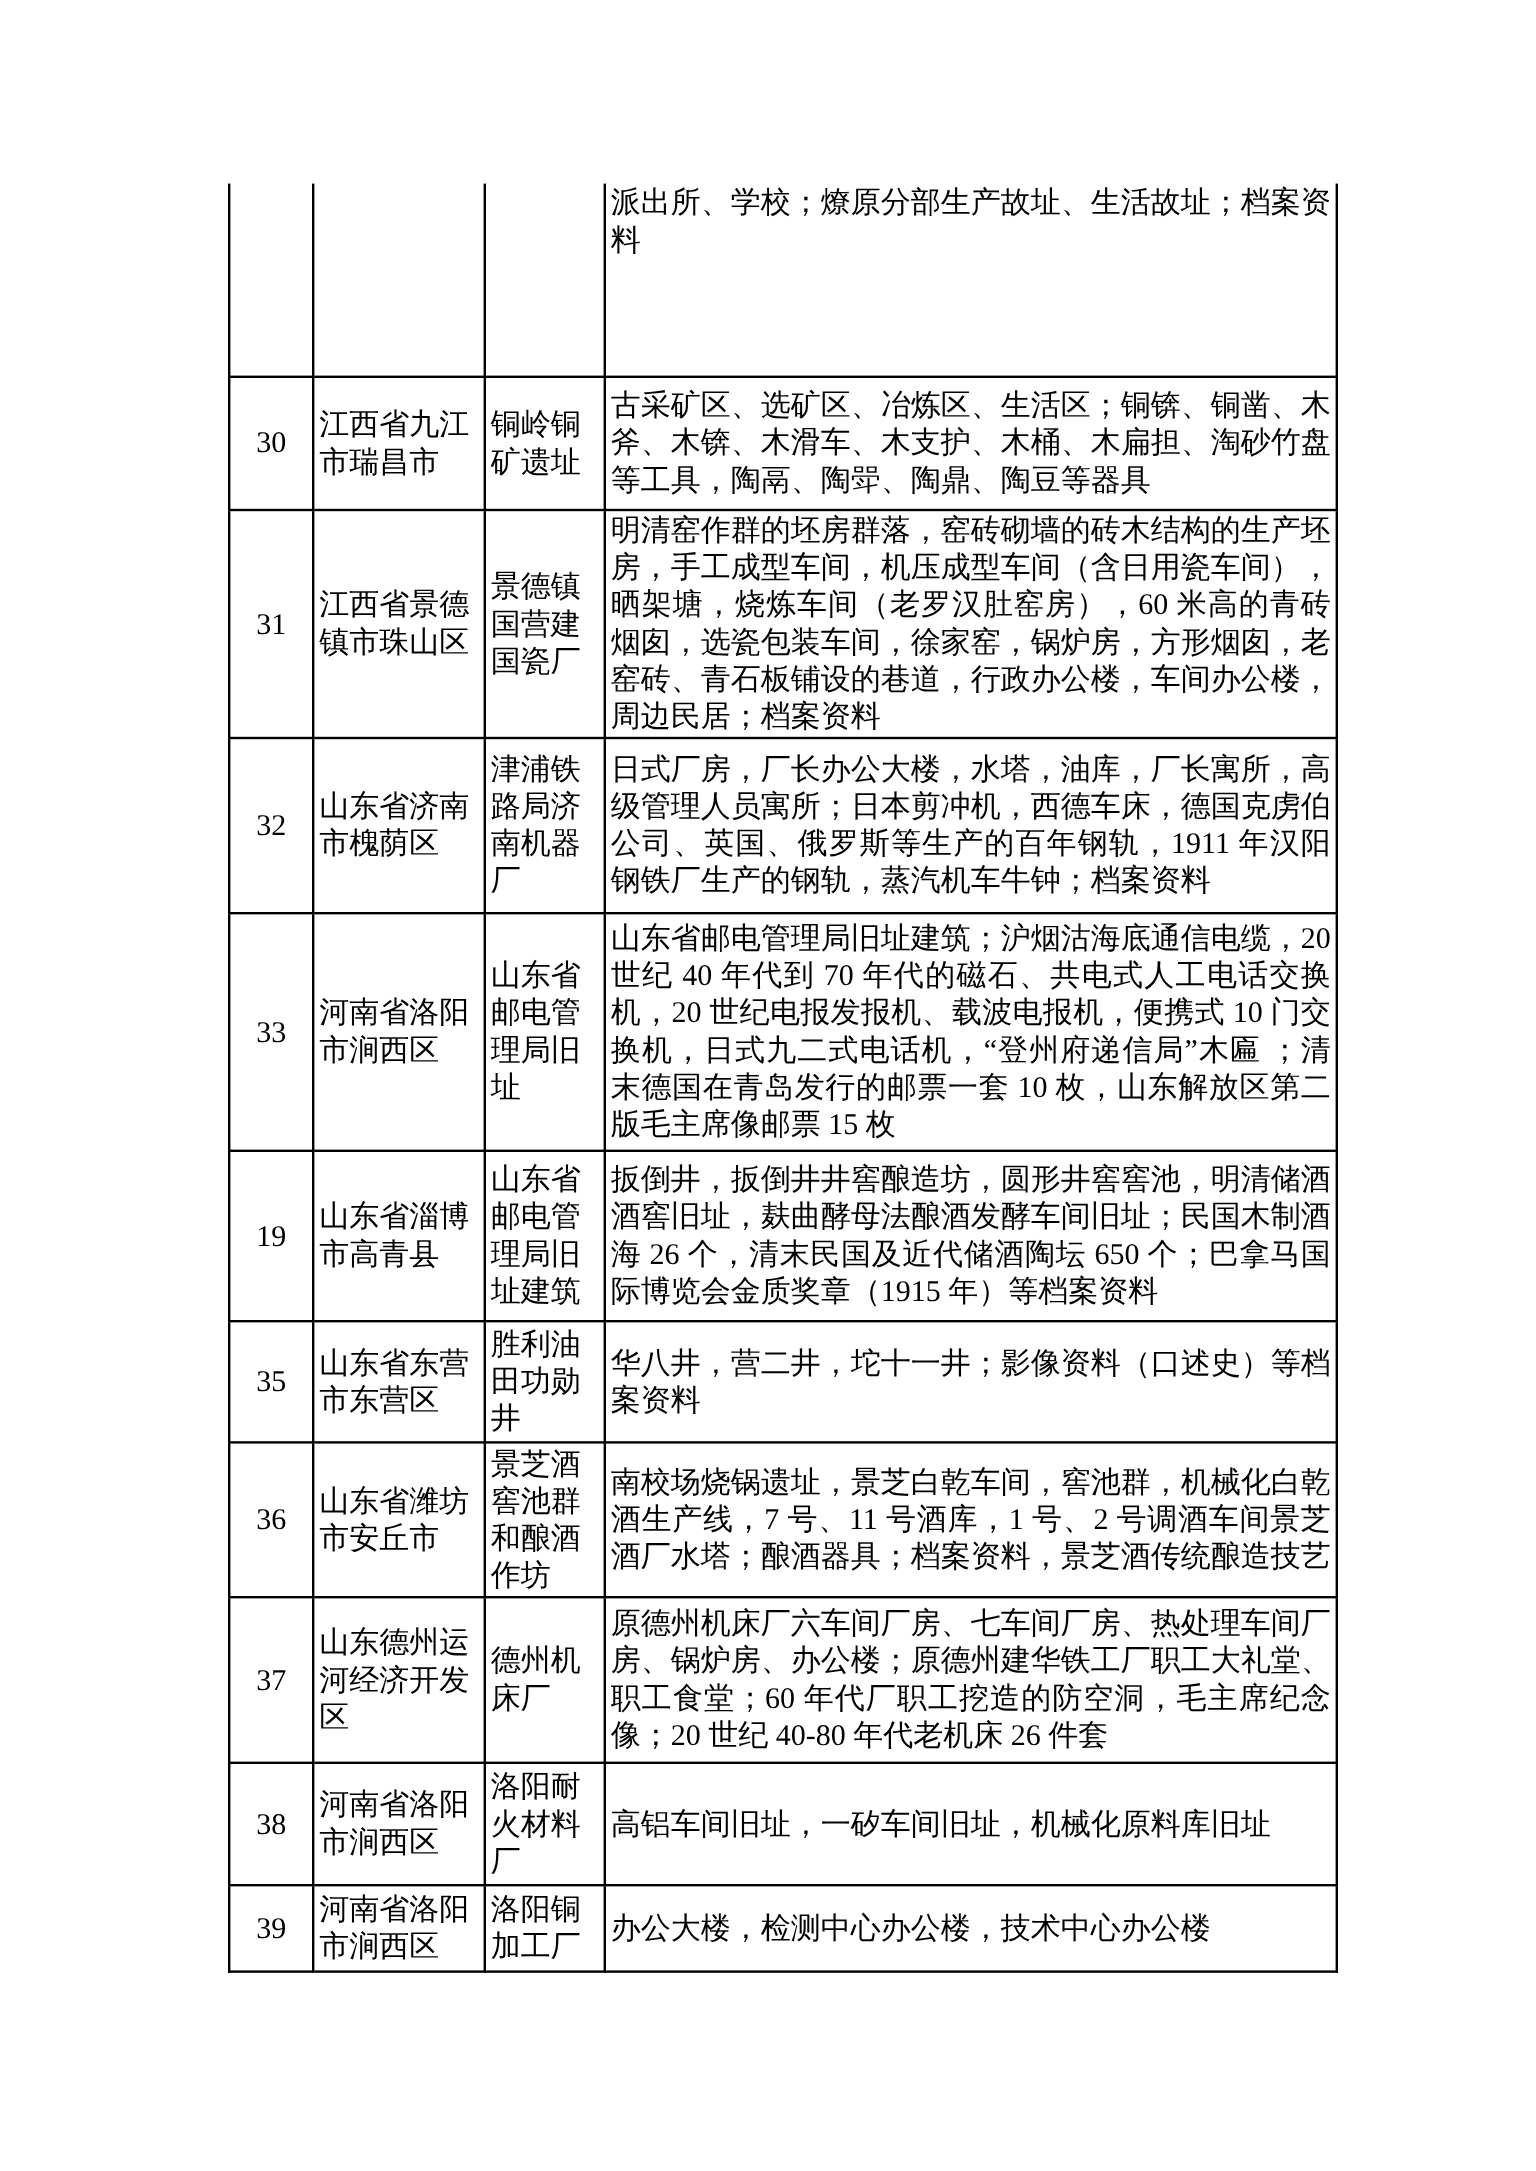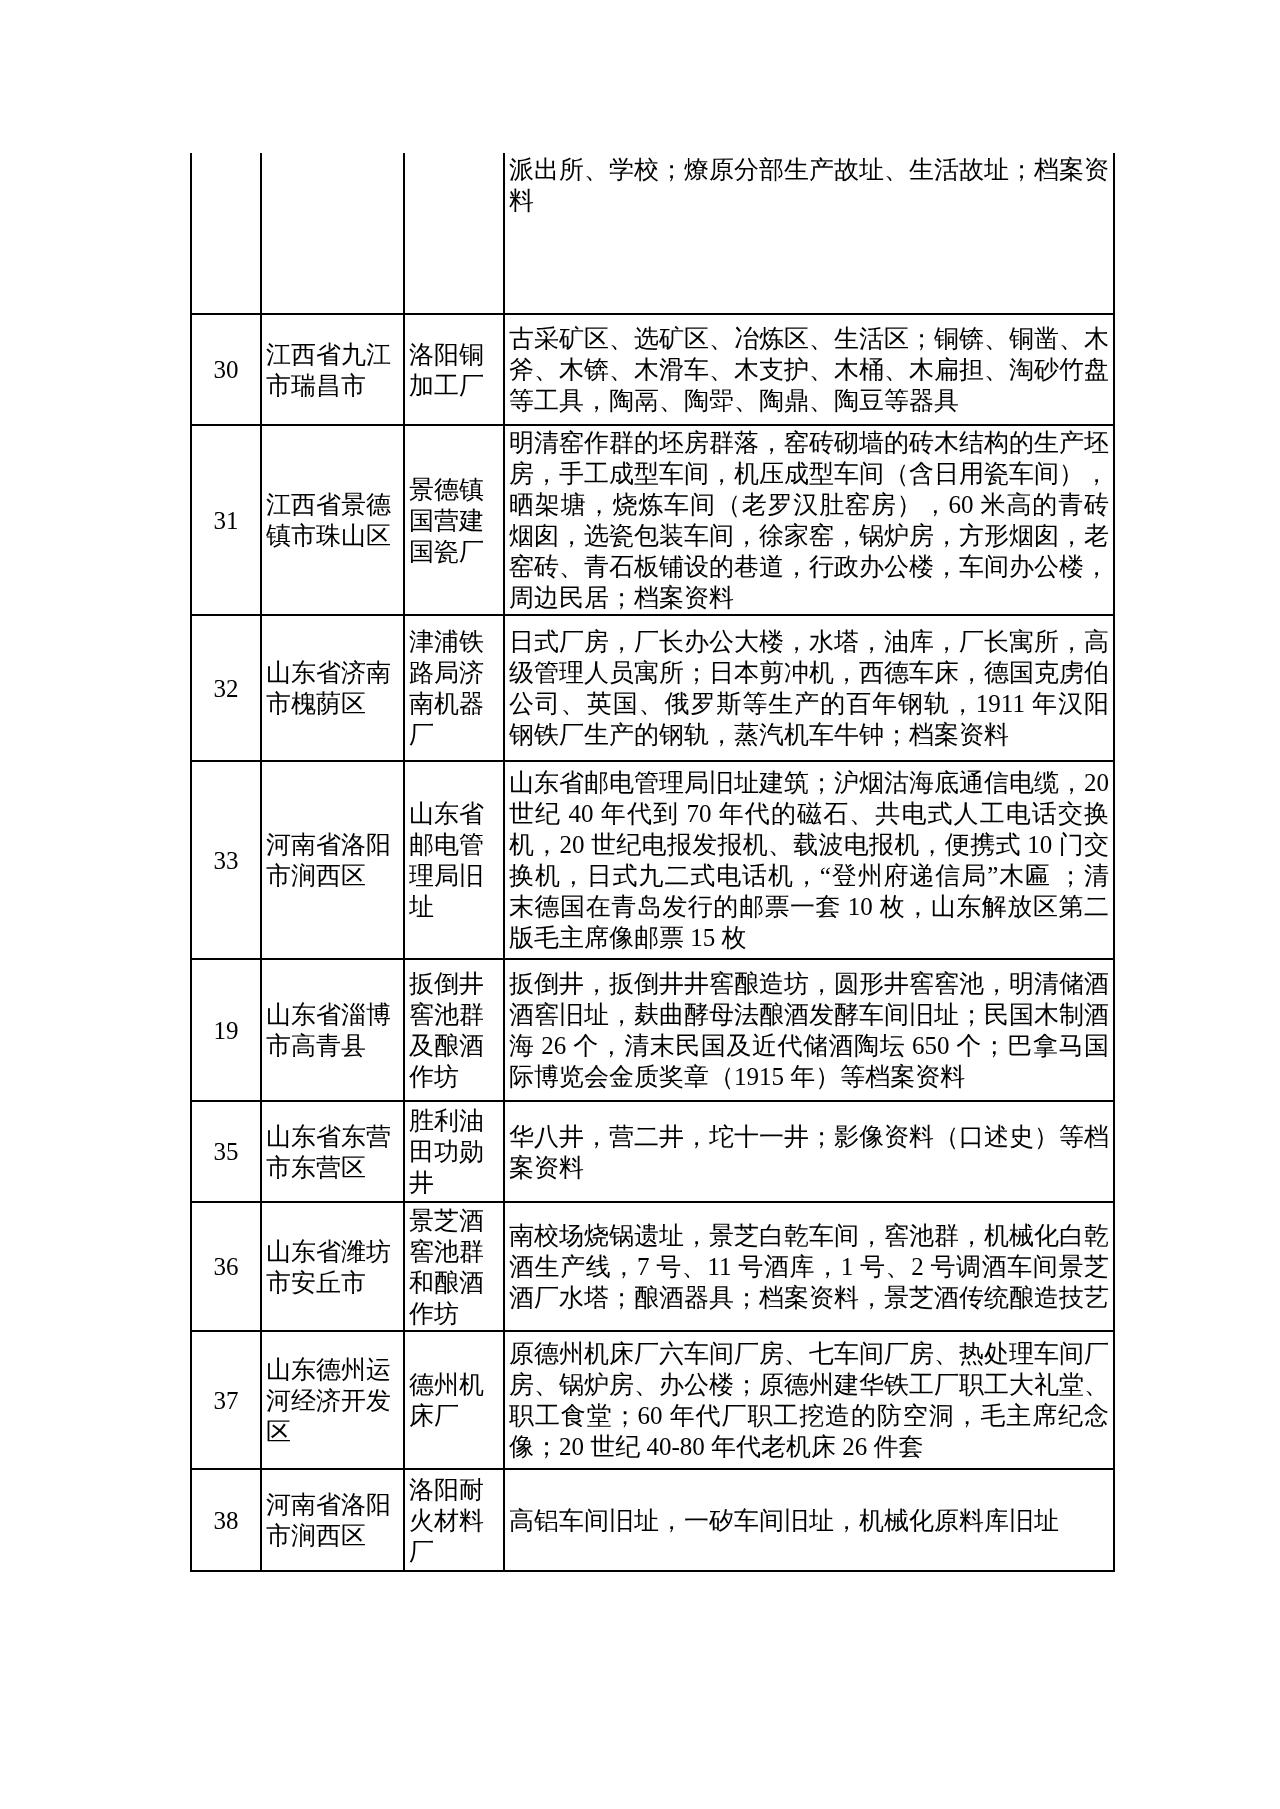"洛阳铜加工厂" td.cell-site { text: 洛阳铜加工厂 -> 铜岭铜矿遗址 }
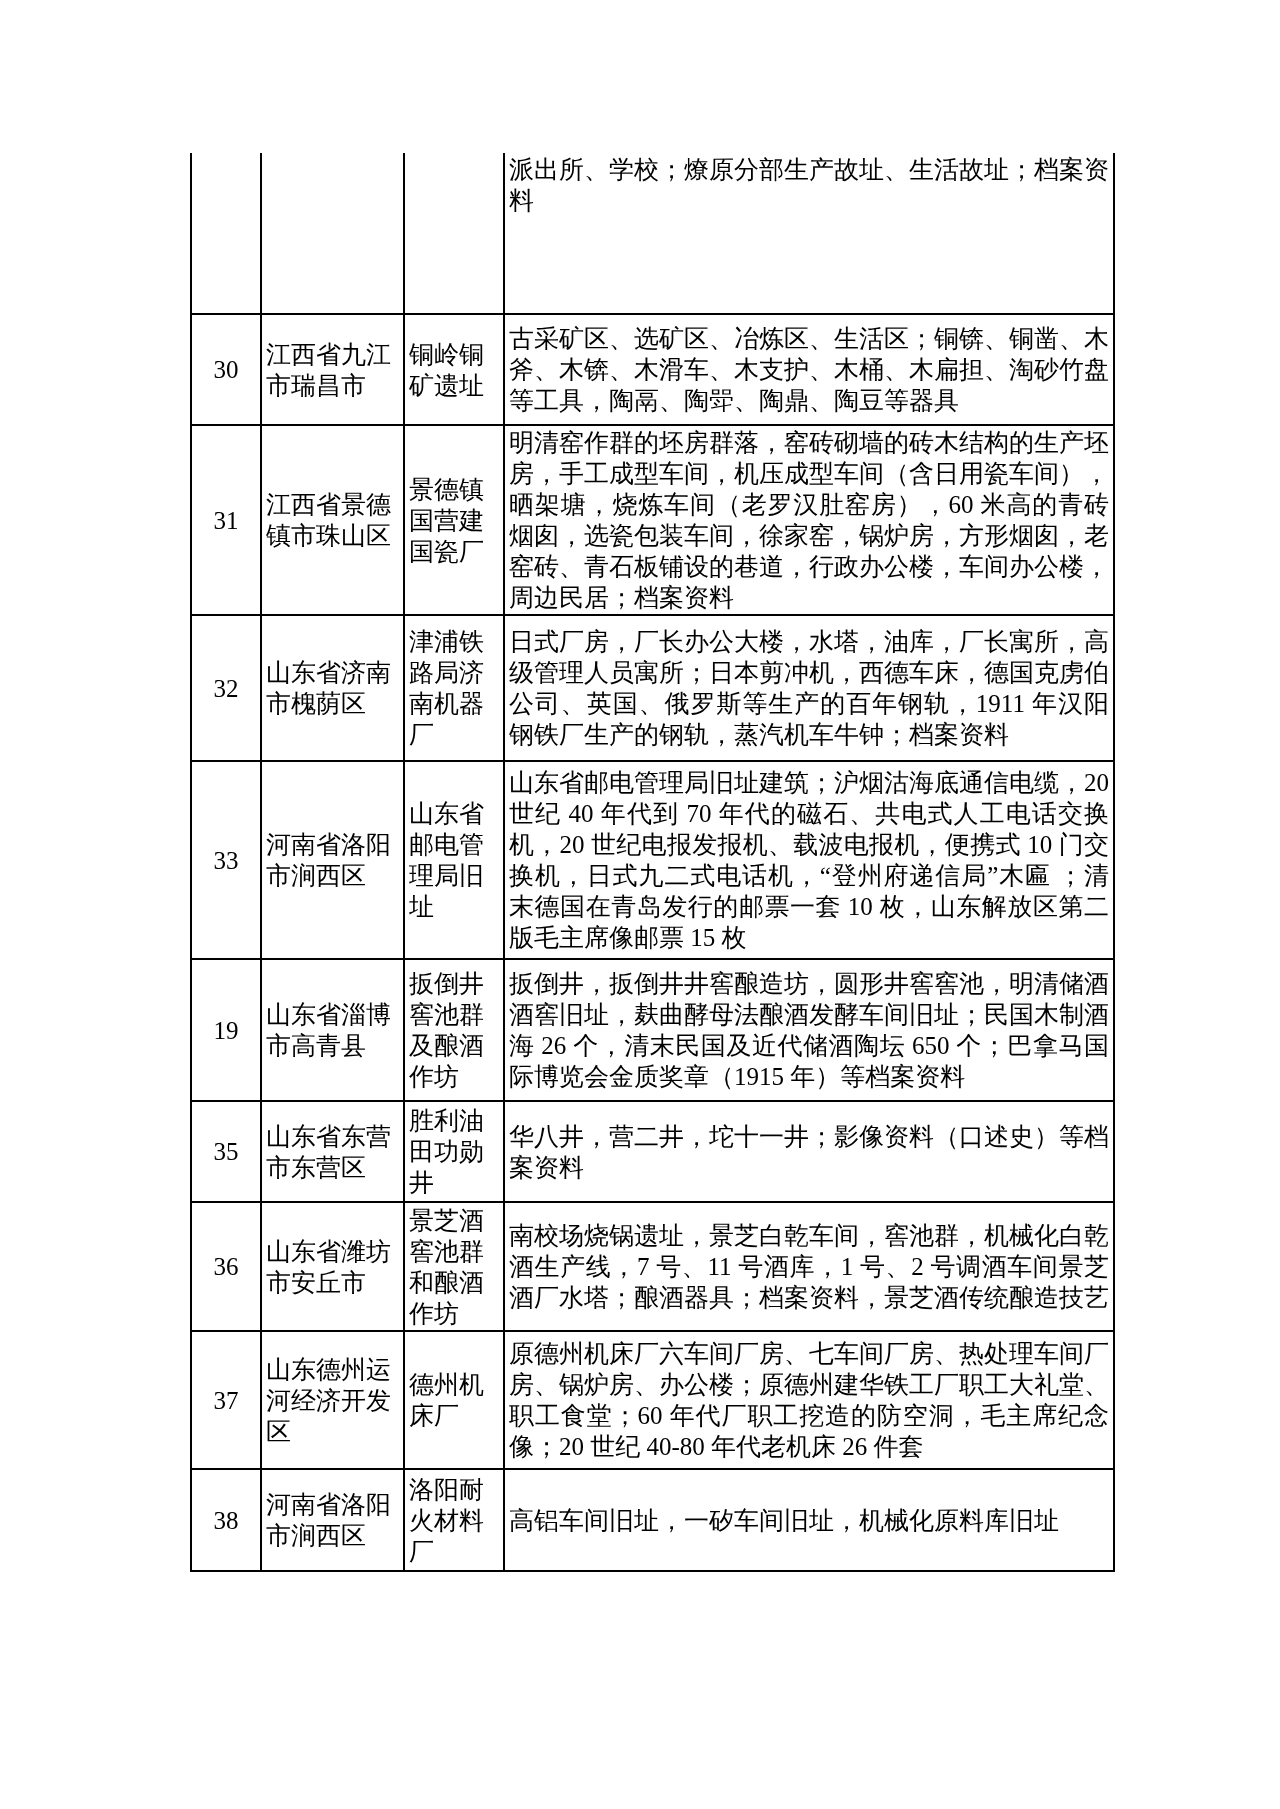"扳倒井窖池群及酿酒作坊" td.cell-site { text: 扳倒井窖池群及酿酒作坊 -> 山东省邮电管理局旧址建筑 }
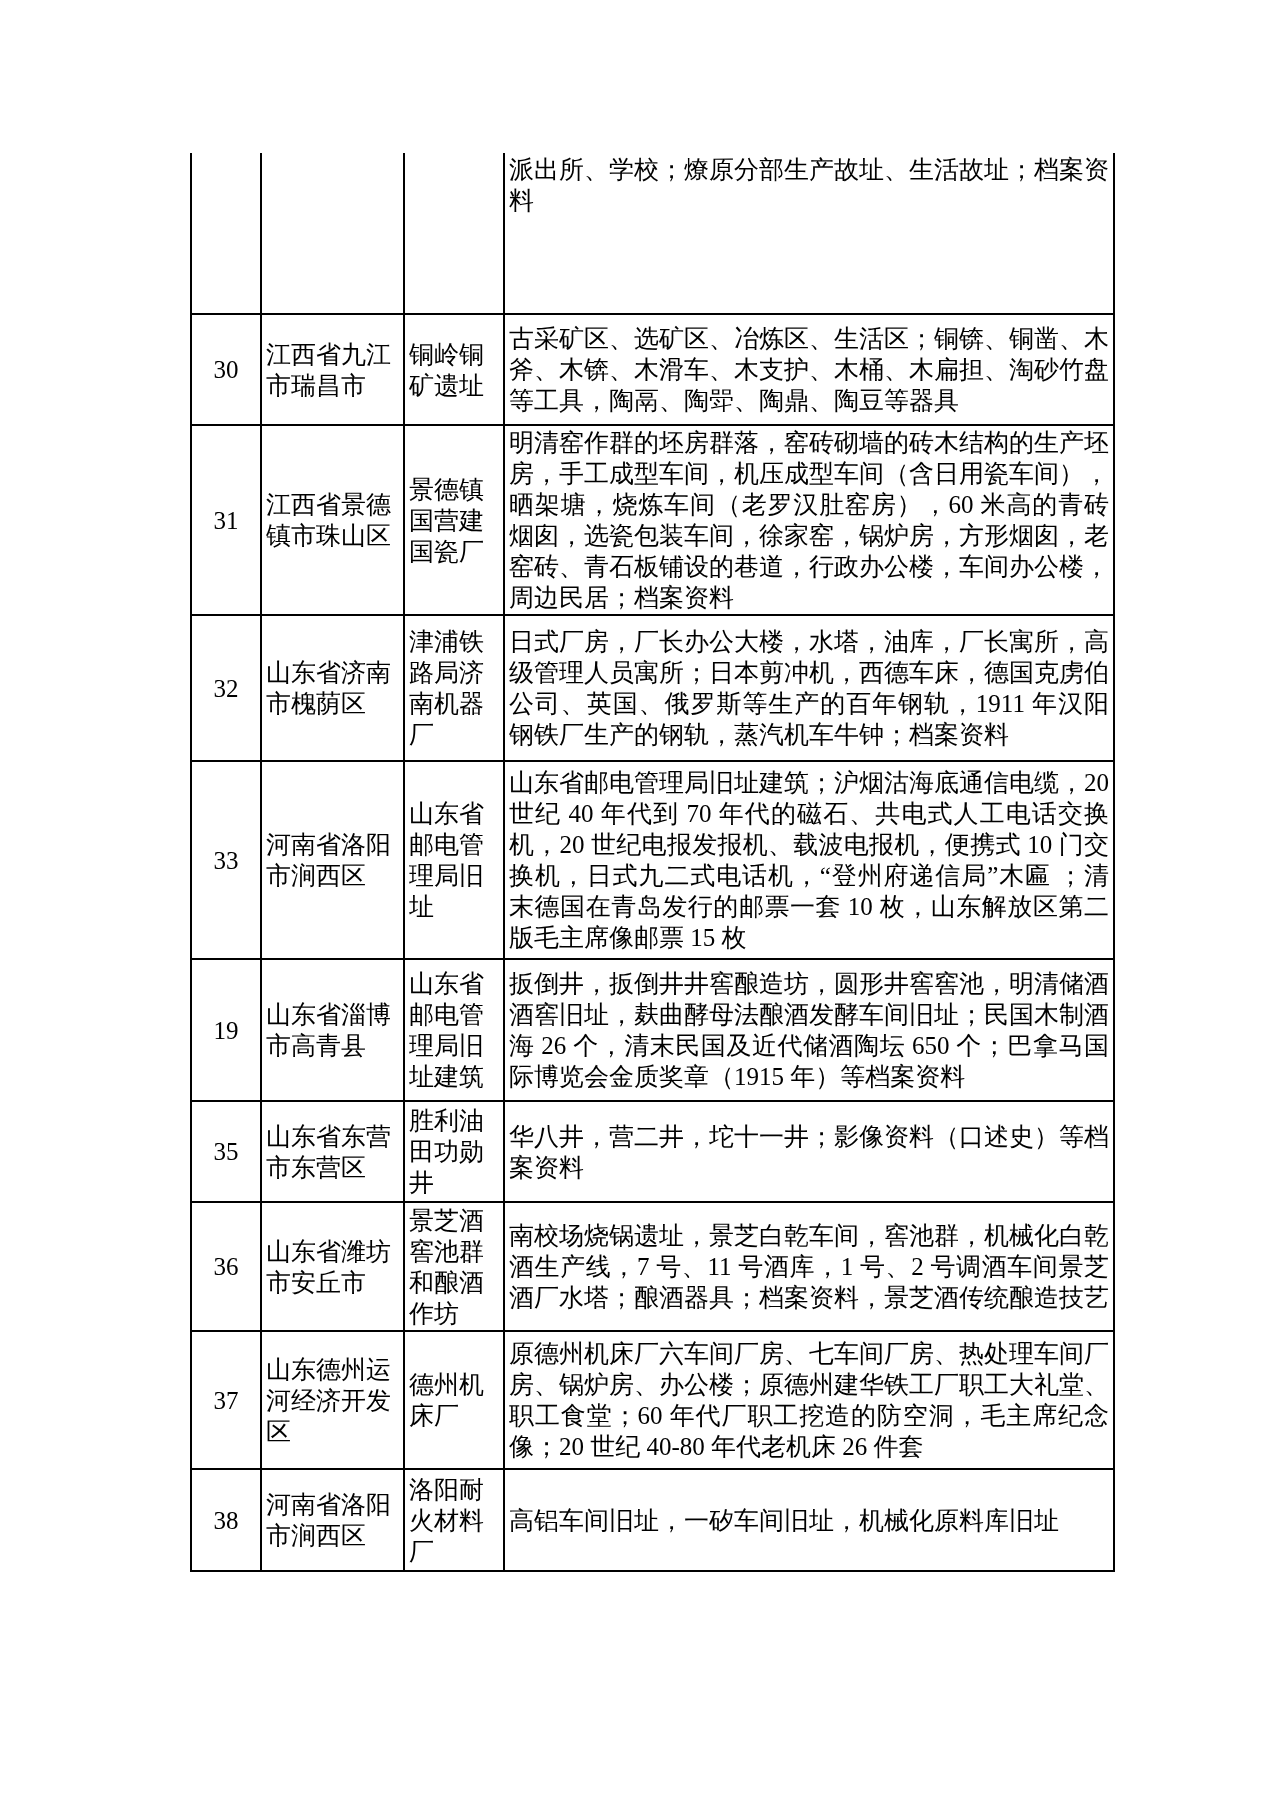"39" tr { html: none -> <tr> <td>39</td> <td>河南省洛阳市涧西区</td> <td>洛阳铜加工厂</td> <td>办公大楼，检测中心办公楼，技术中心办公楼</td> </tr> }
